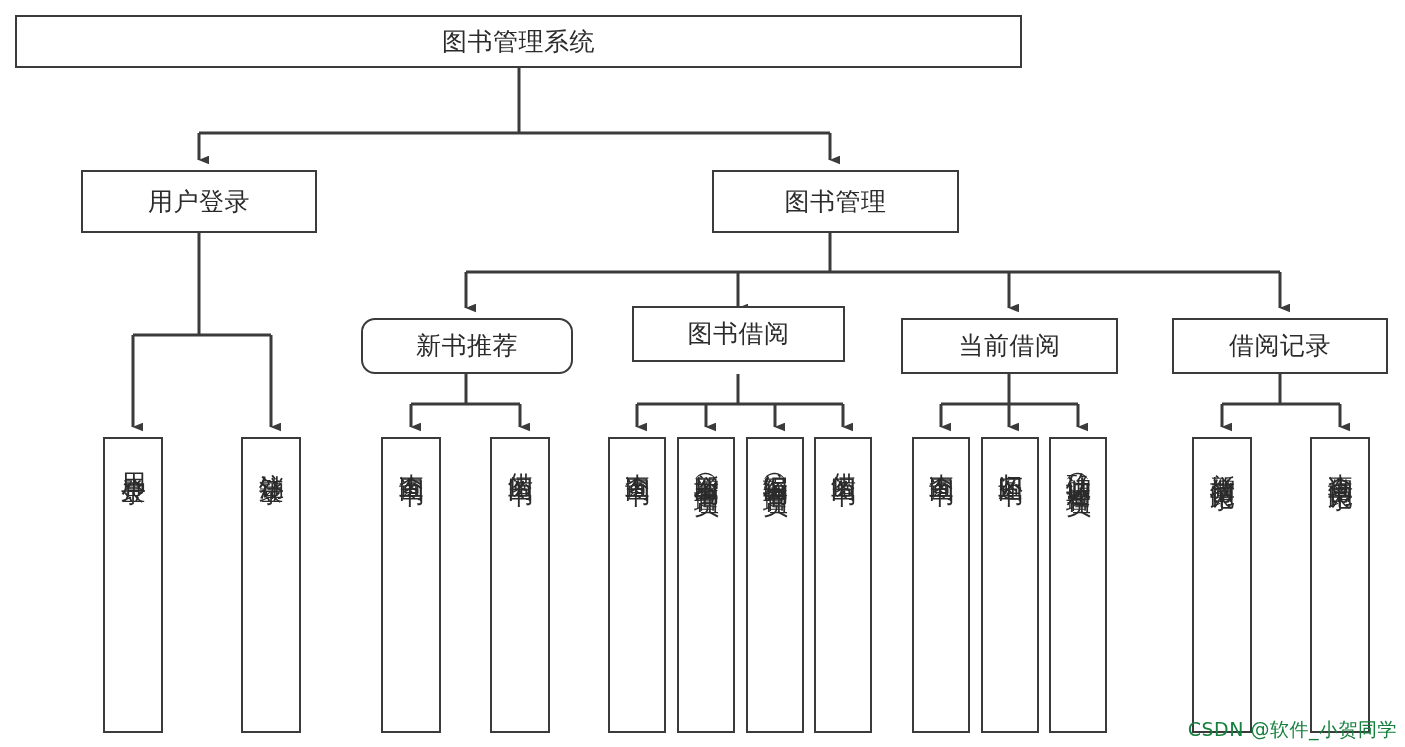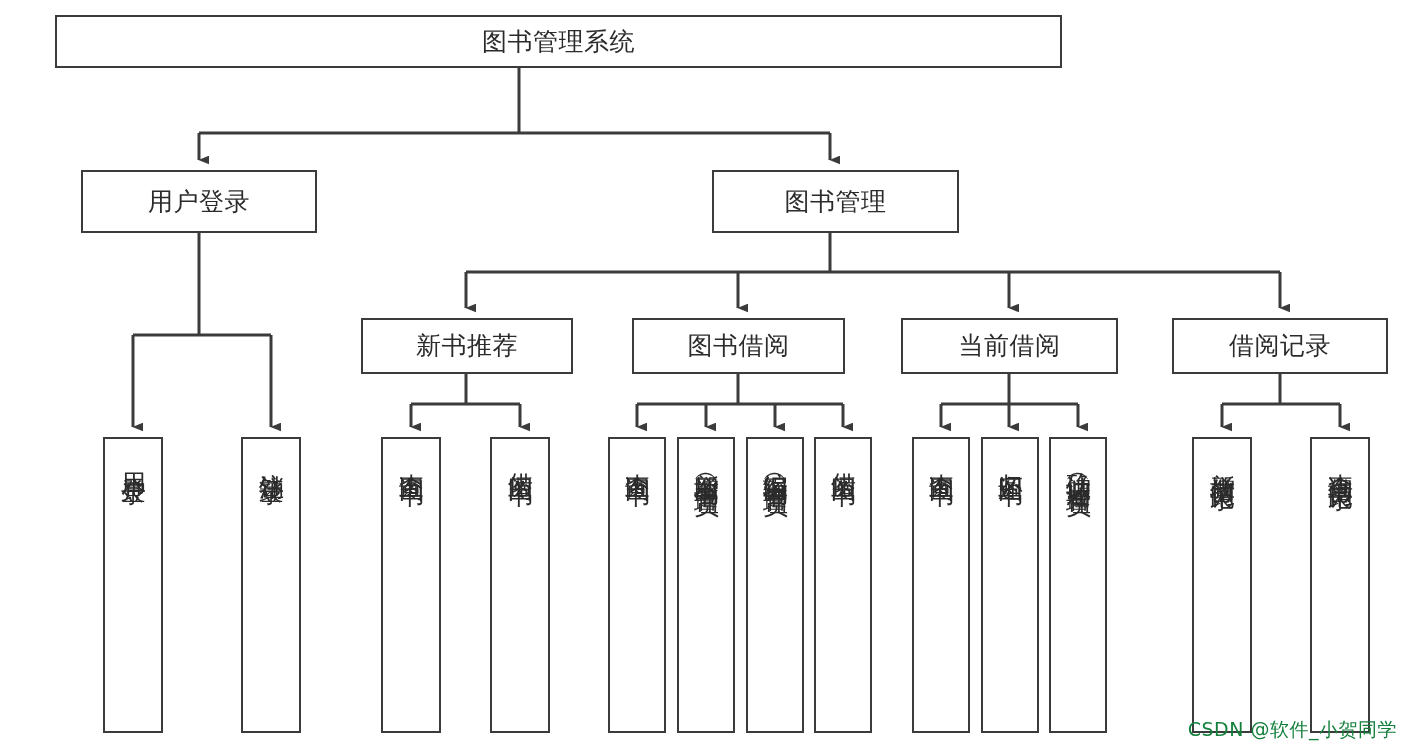"图书管理系统" .node-root { margin-left: 40px -> none }
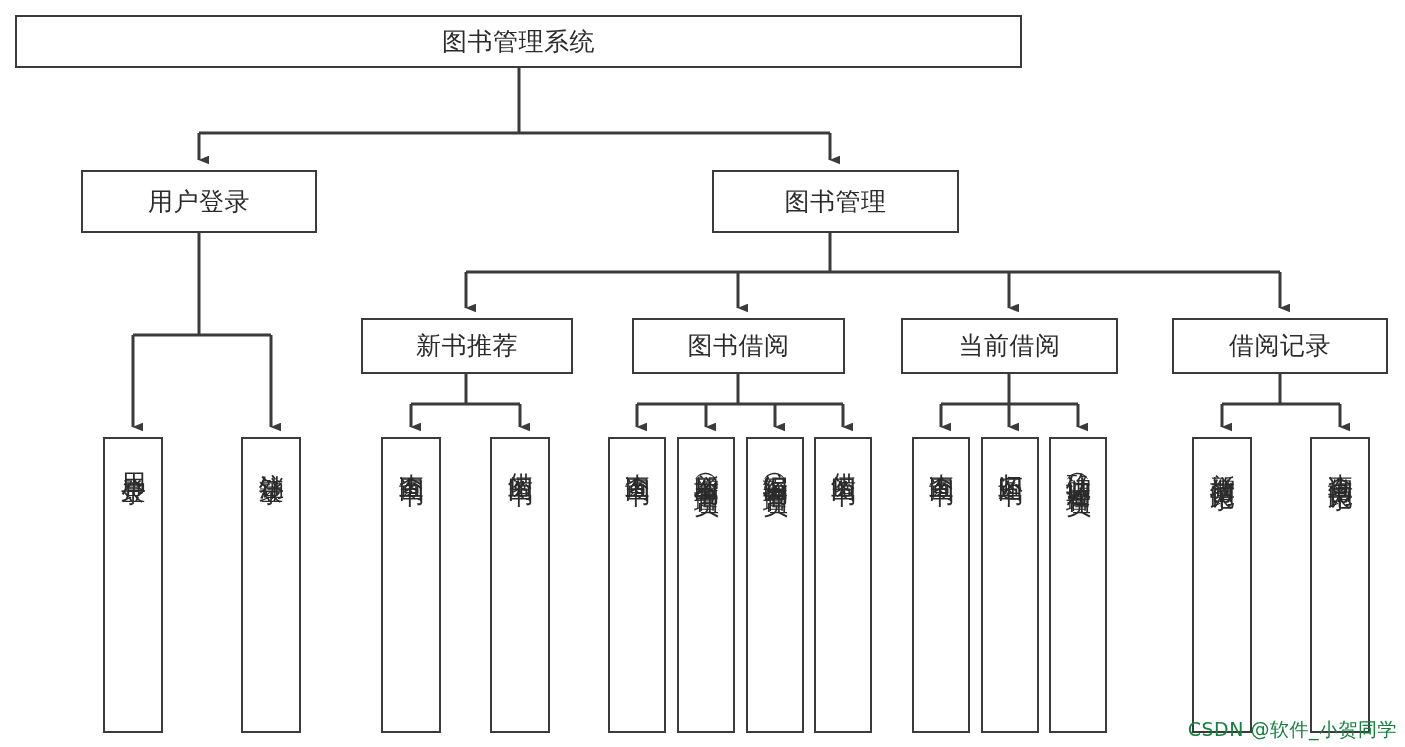"新书推荐" div.node { border-radius: none -> 14px }
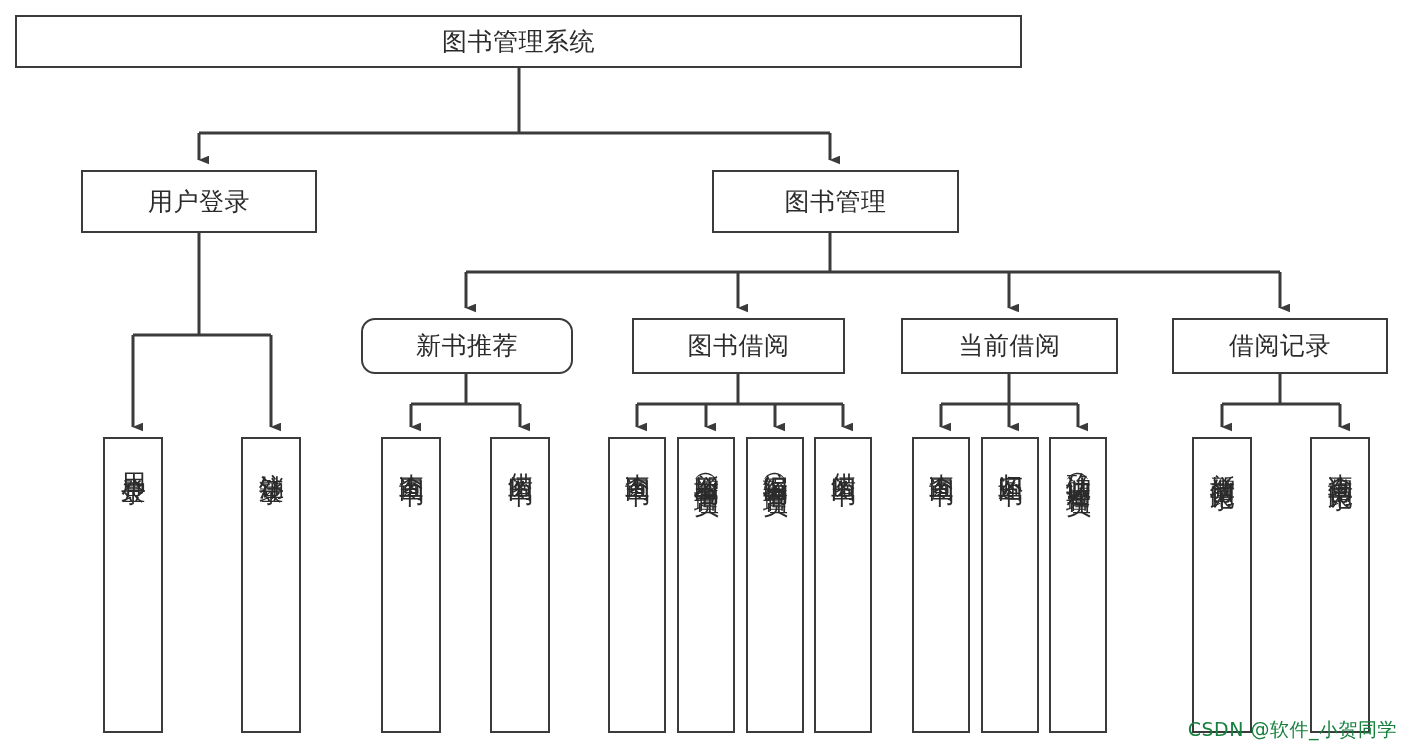"图书借阅" div.node { top: 318px -> 306px }
